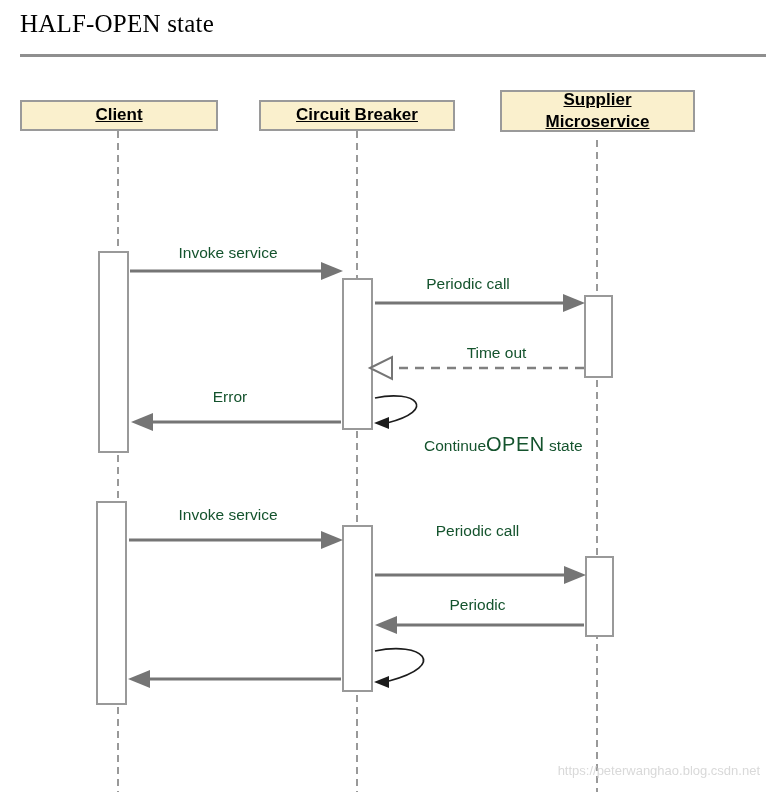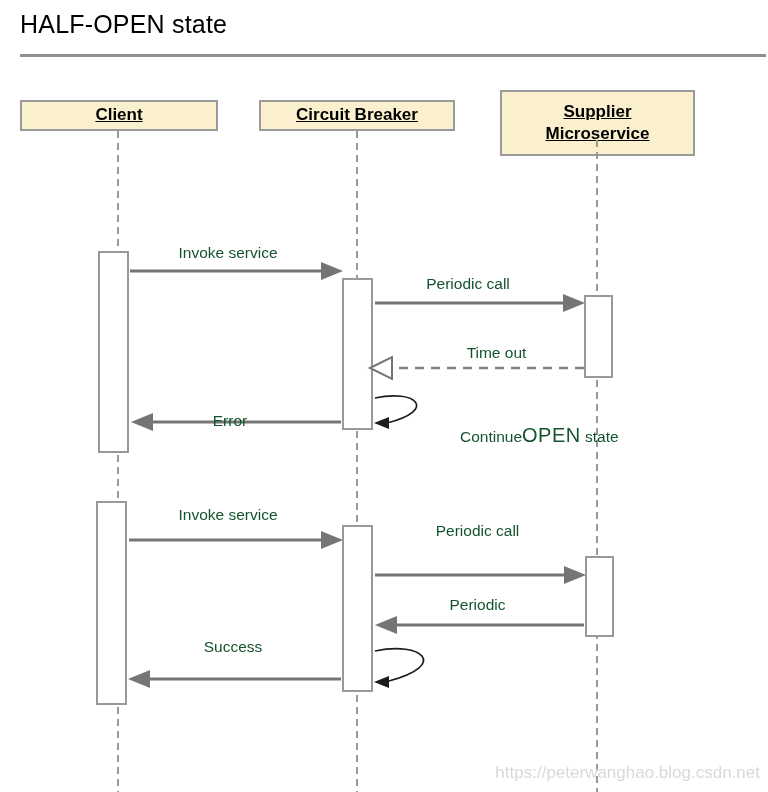"HALF-OPEN state" .page-title { font-family: none -> Liberation Serif, serif }
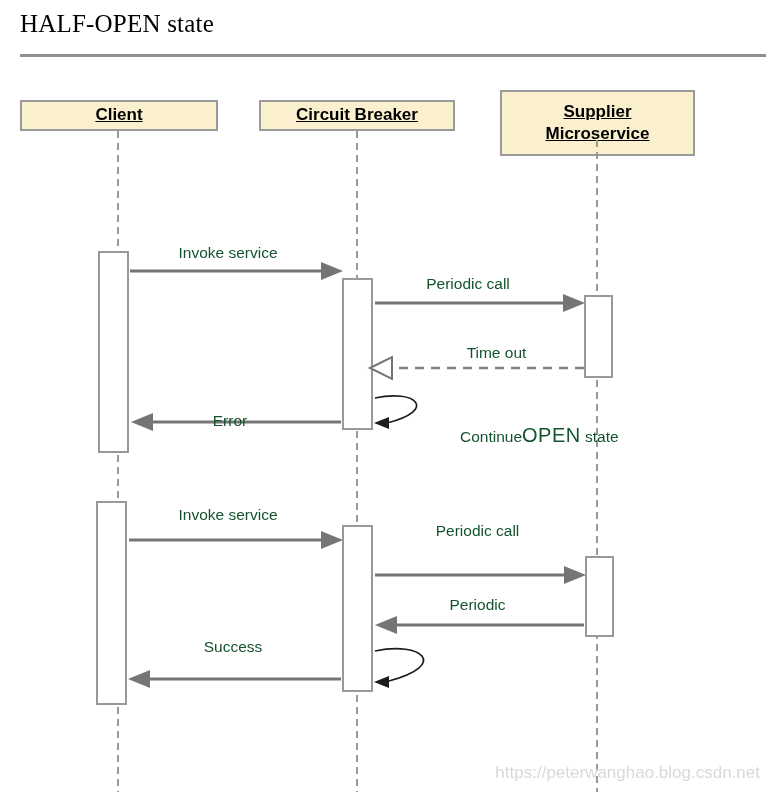"Supplier Microservice" .actor-supplier { height: 66px -> 42px }
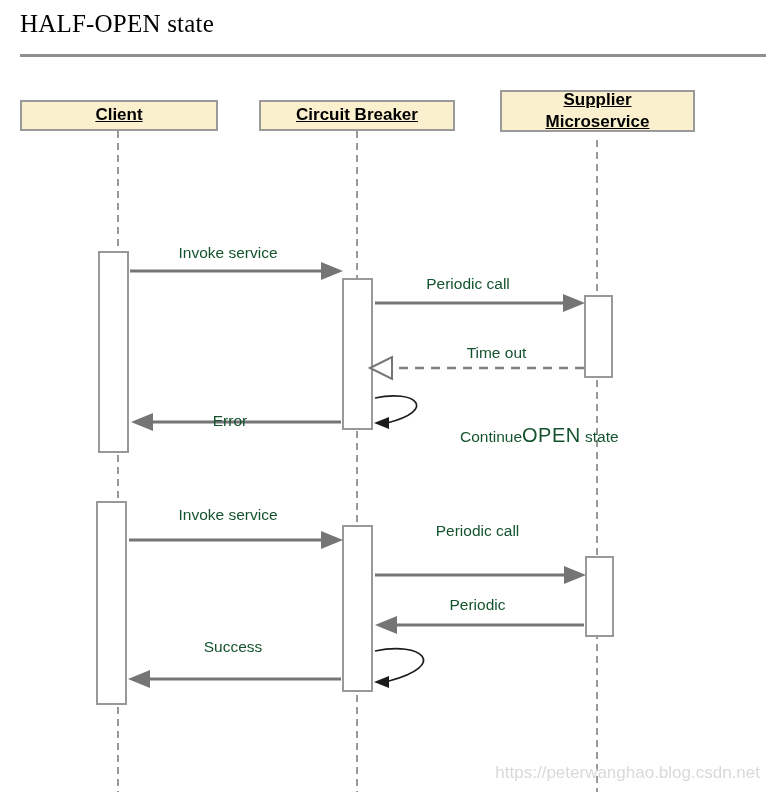"Error" .lbl-error { margin-top: 24px -> none }
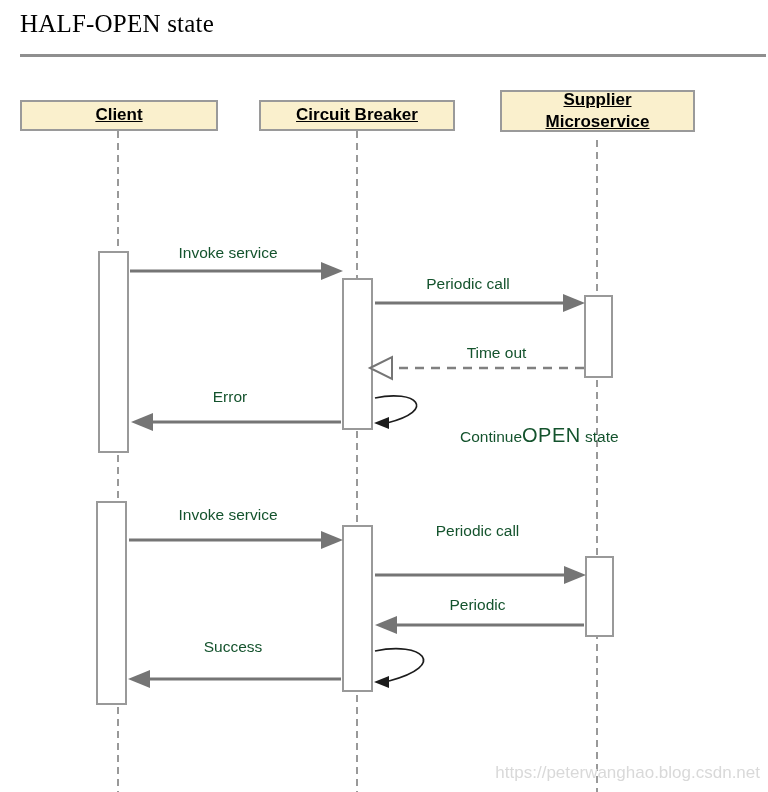"ContinueOPEN state" .lbl-continue { margin-left: 36px -> none; top: 424px -> 433px }
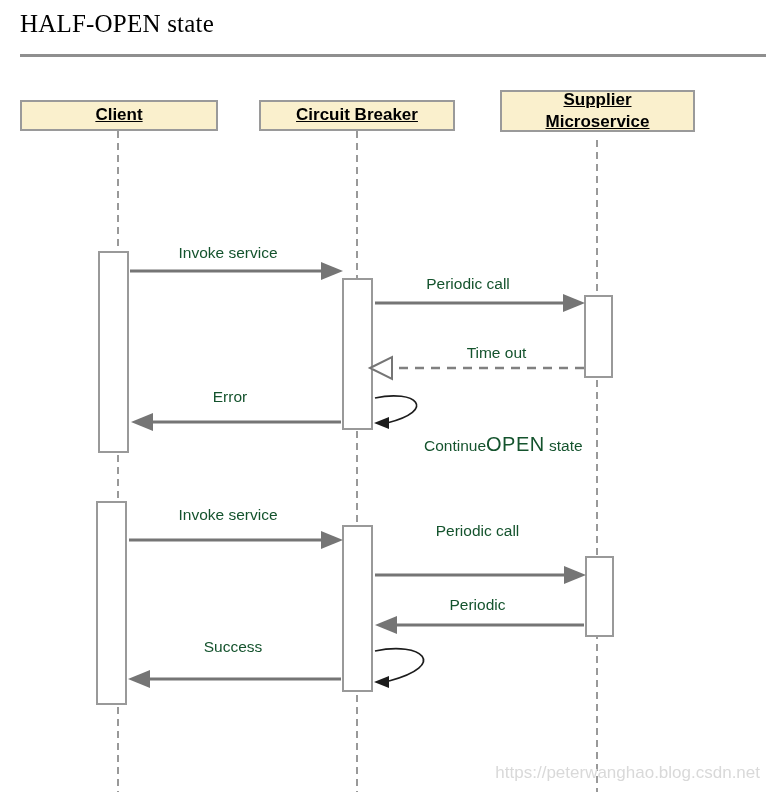"Success" div.msg-label { html: <div>Success</div> -> none }
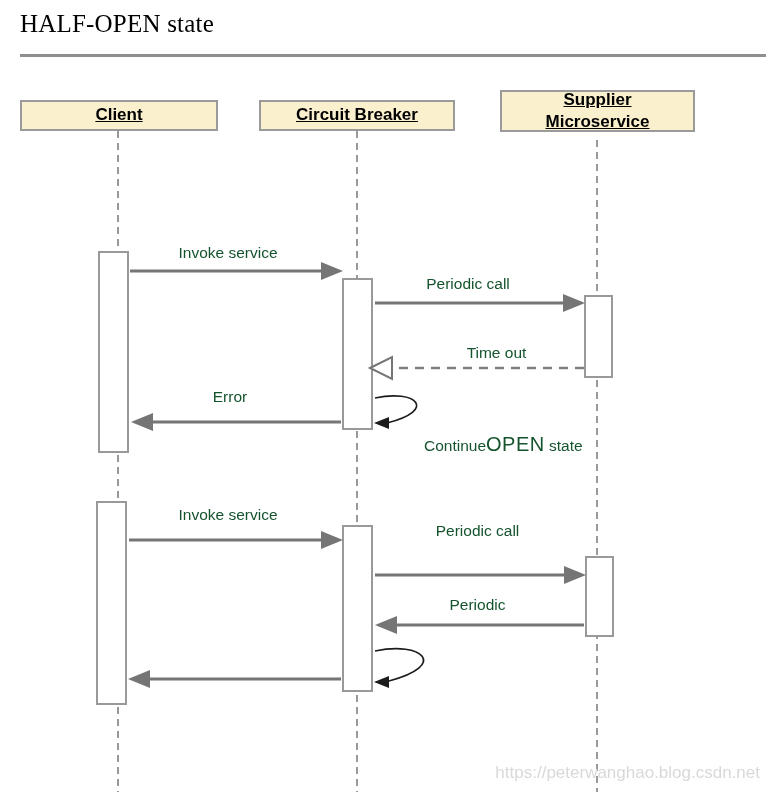"https://peterwanghao.blog.csdn.net" .watermark { font-size: 17px -> 13px }
